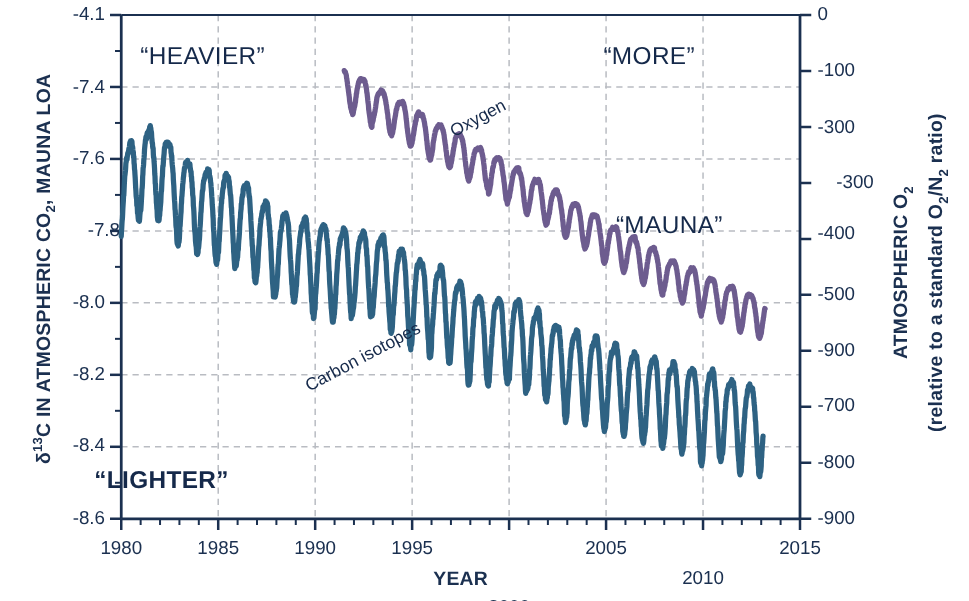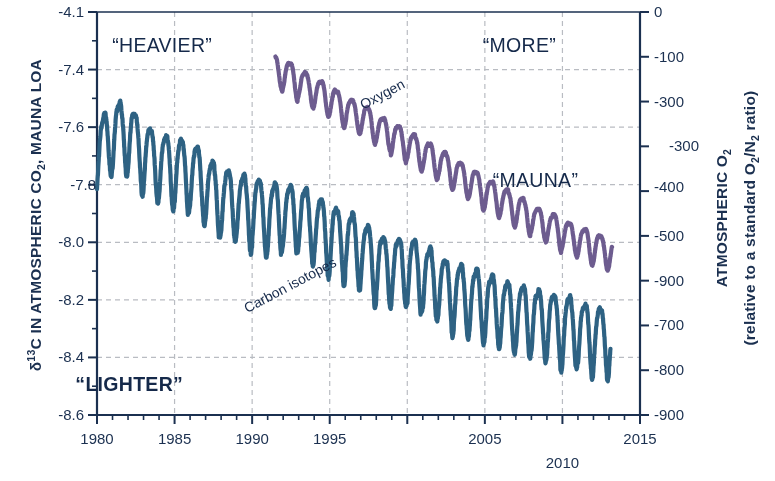"YEAR" div.axis-title { html: none -> <div>YEAR</div> }
